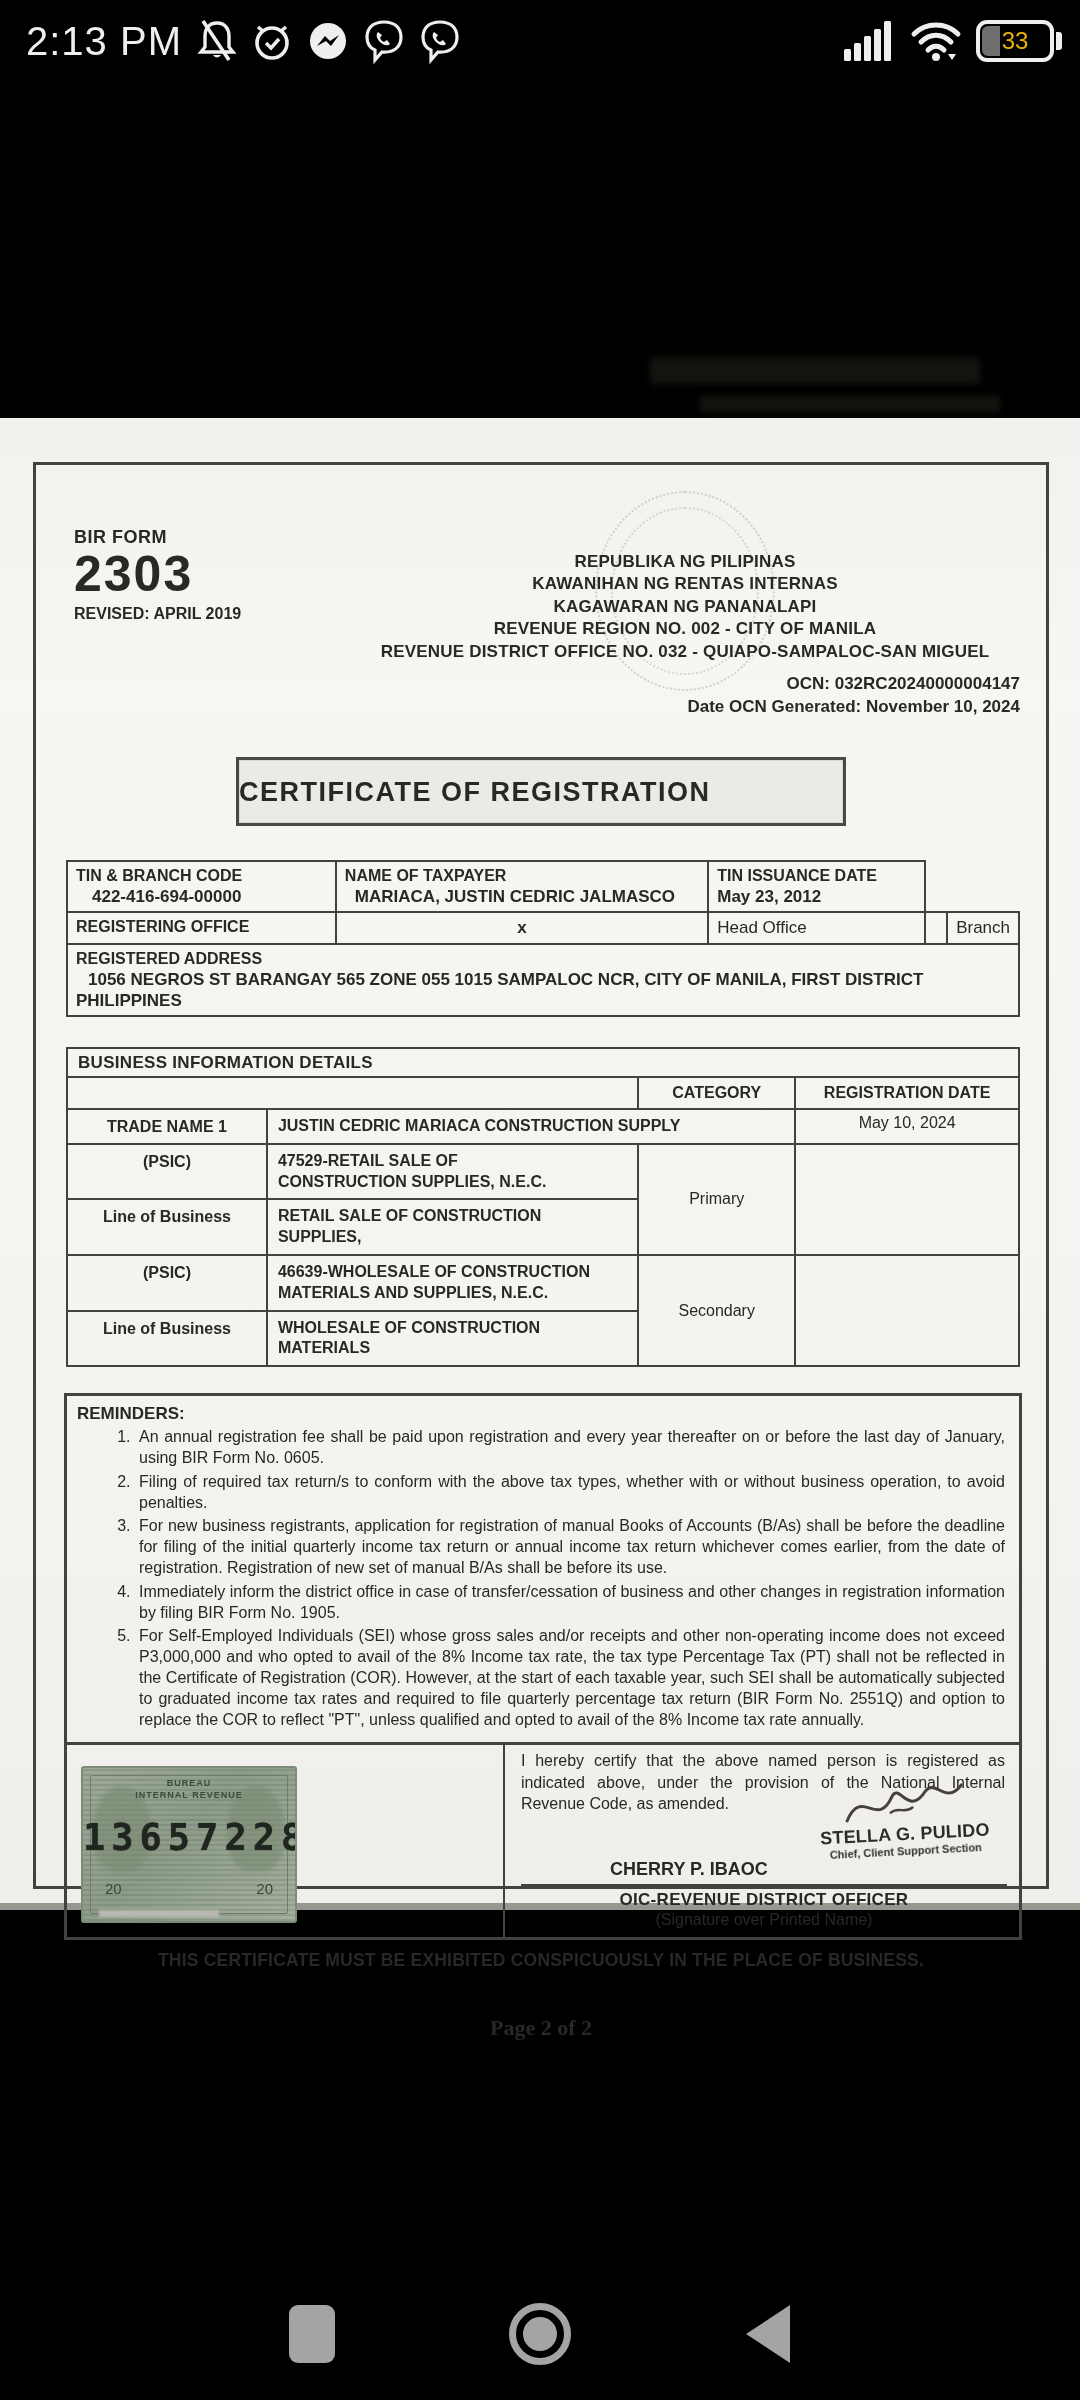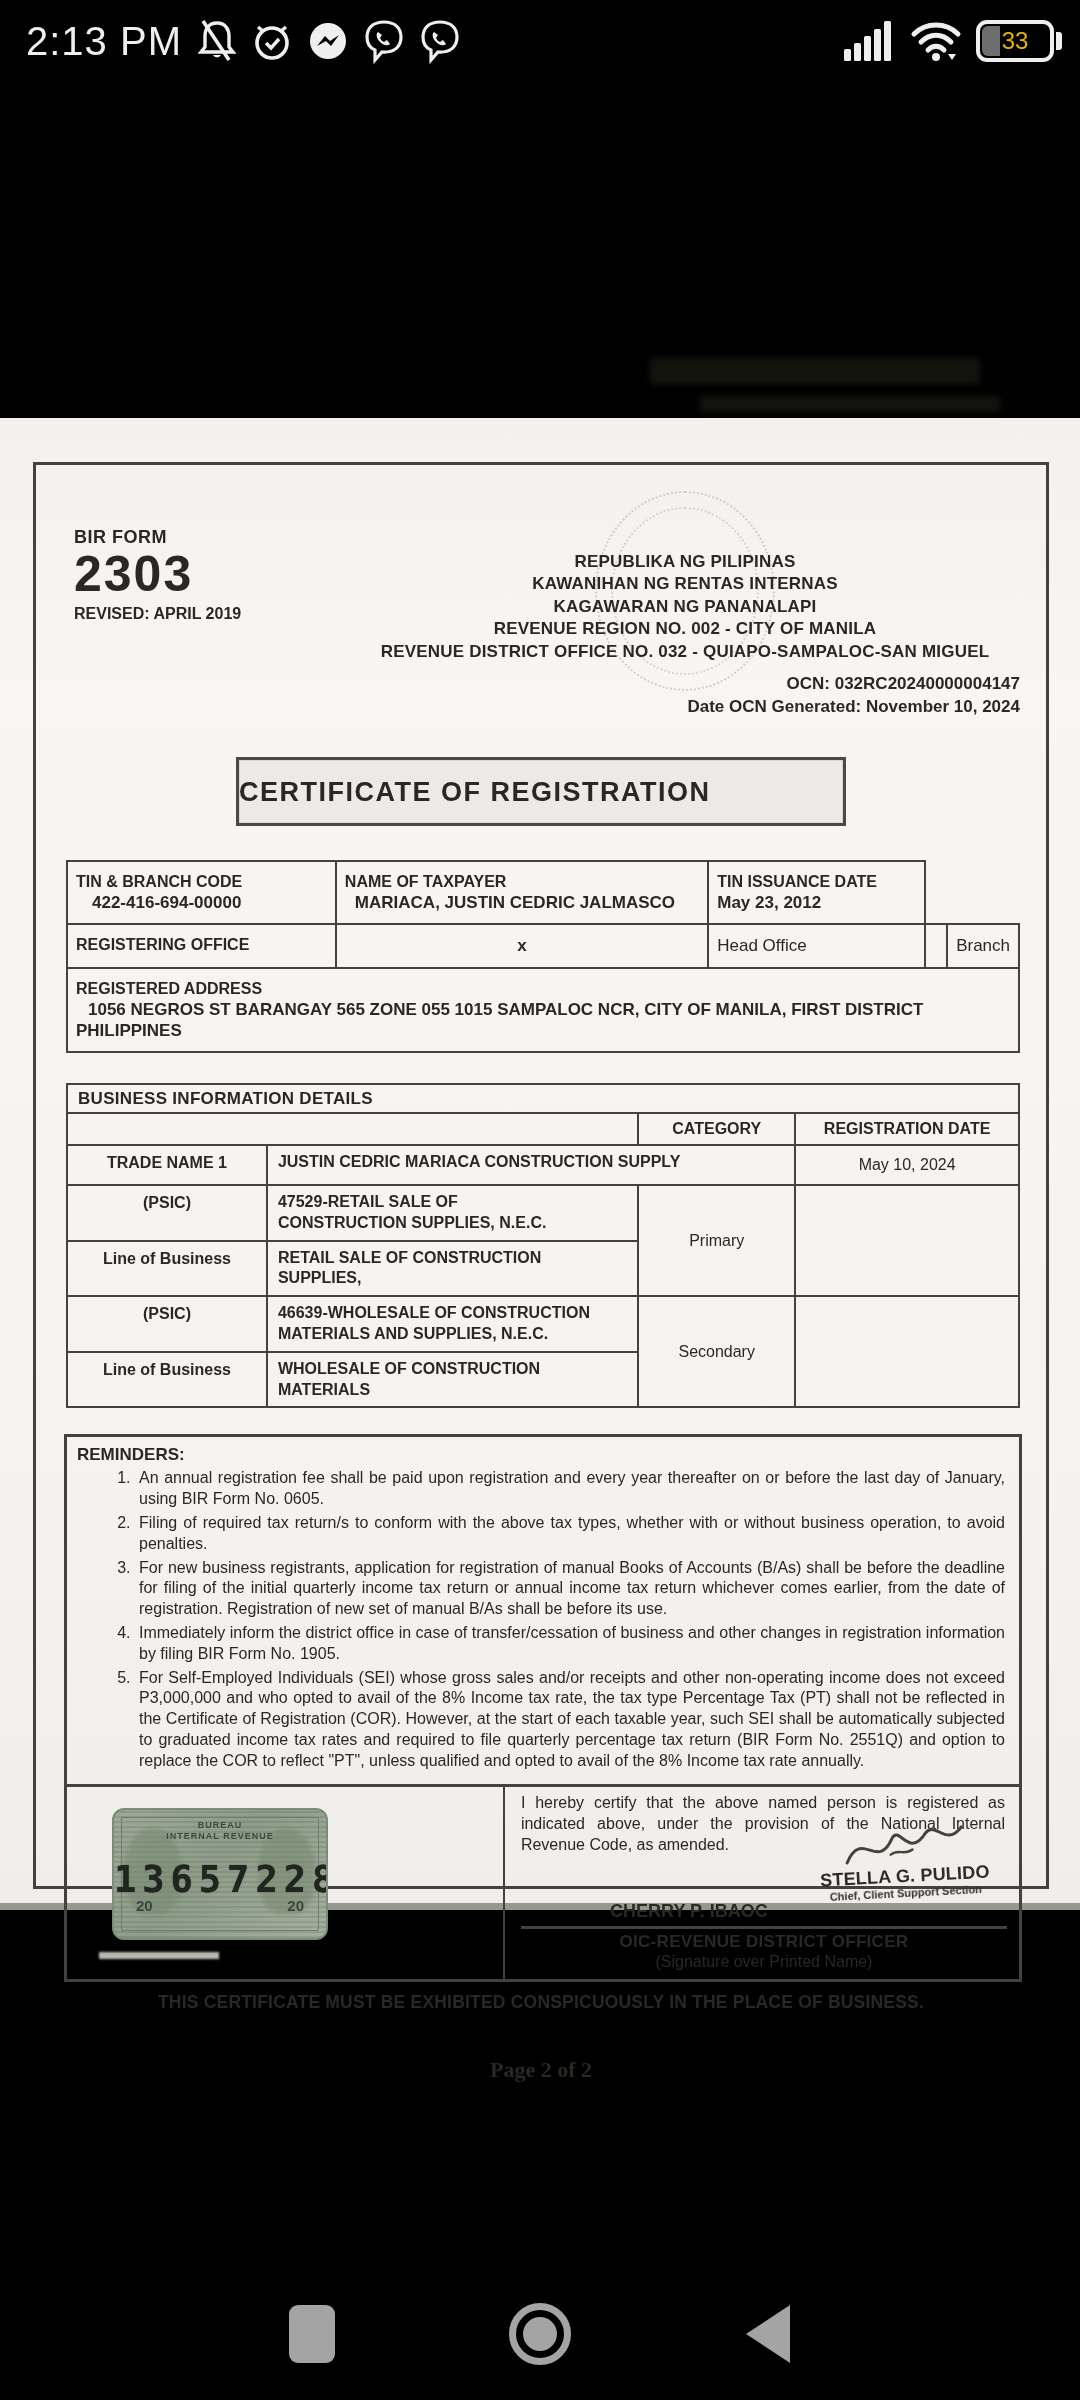"TIN & BRANCH CODE" td { padding: 10px 8px -> 4px 8px }
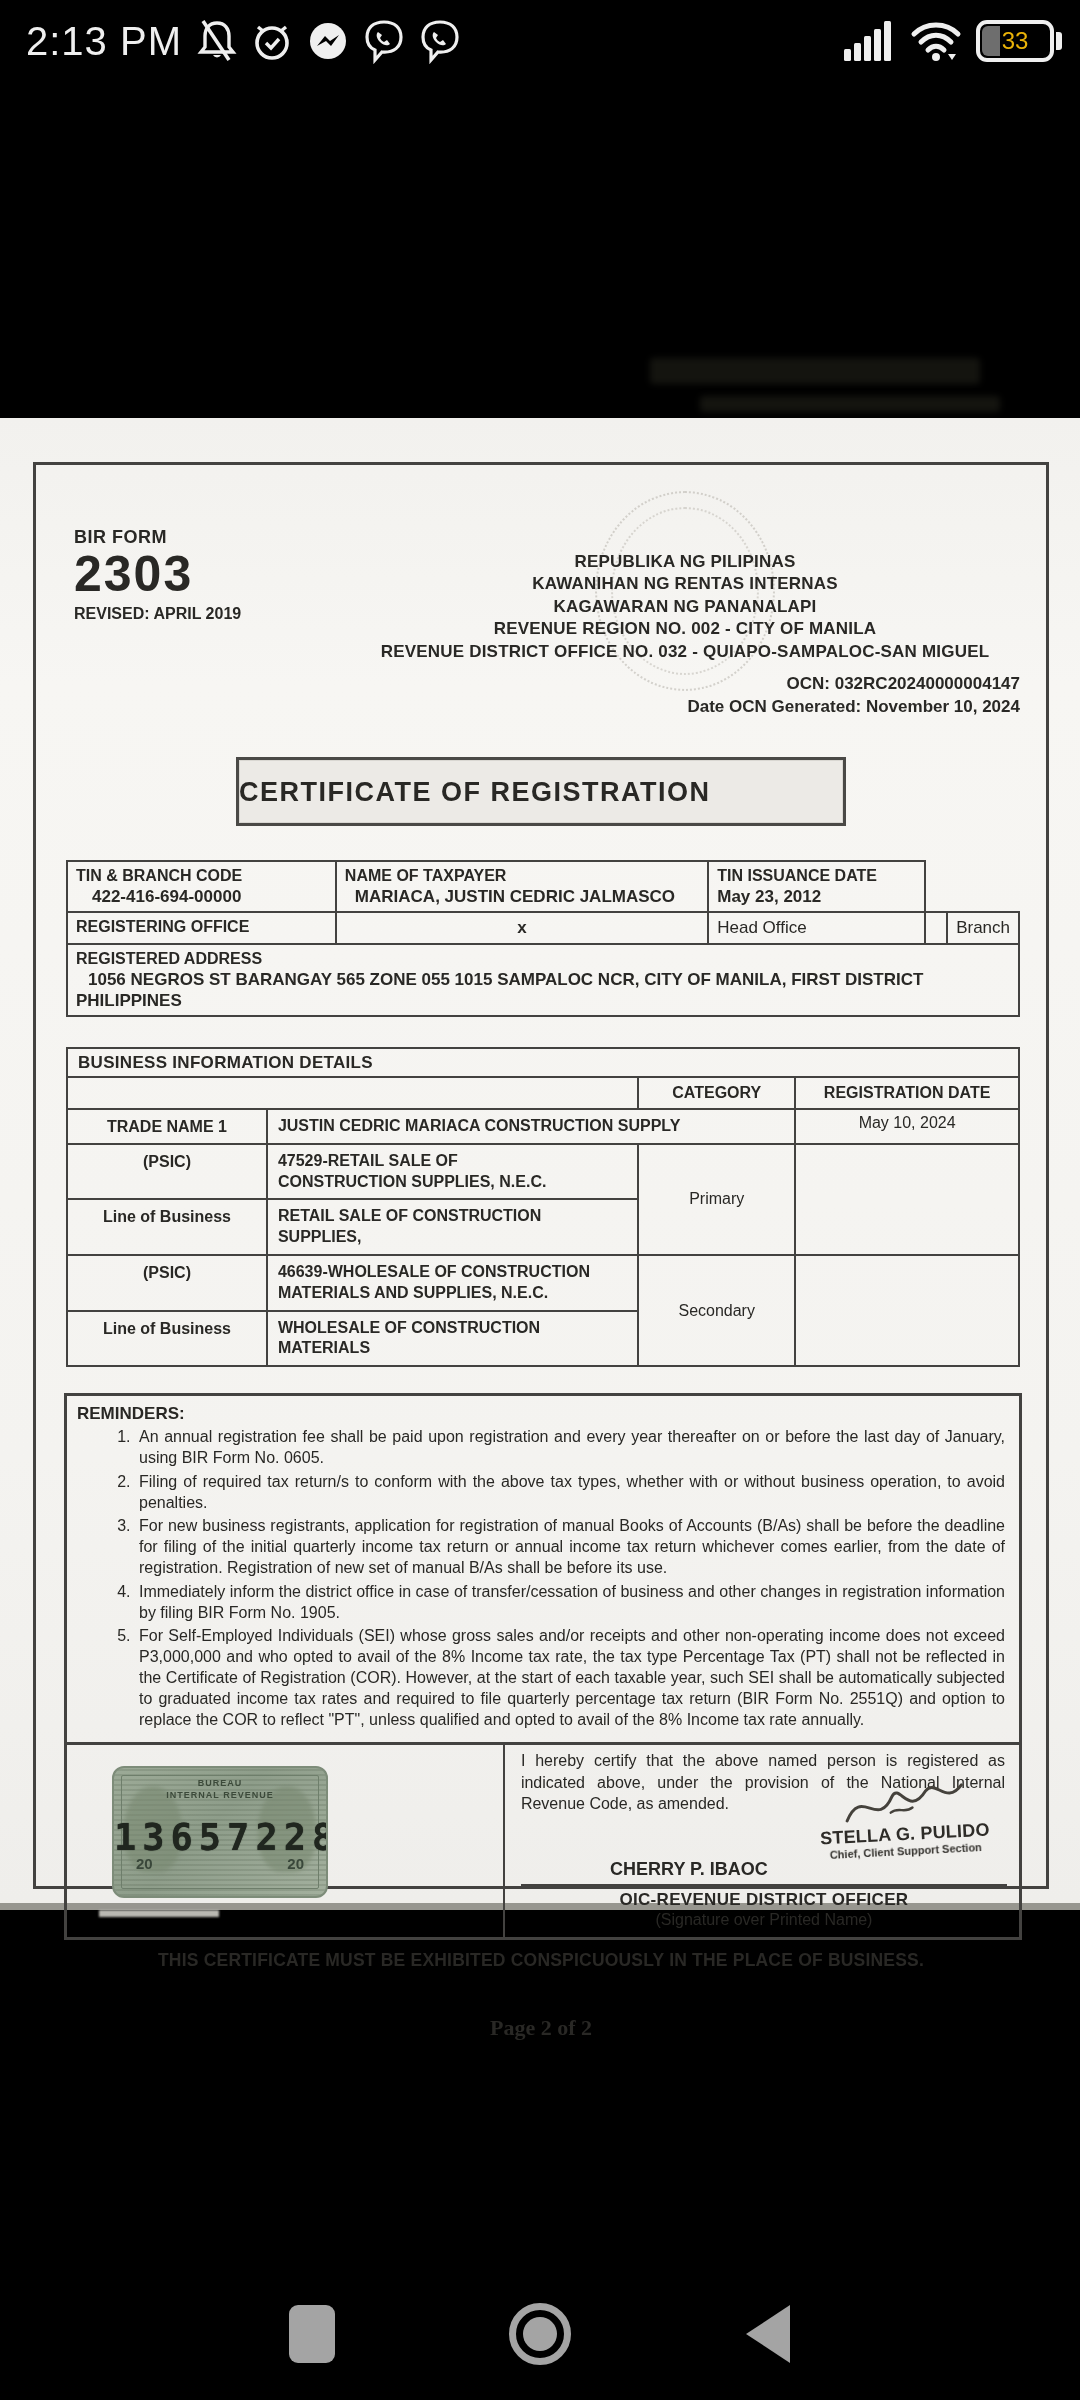"BUREAU" .stamp { border-radius: 12px -> 3px; height: 132px -> 157px; left: 45px -> 14px }
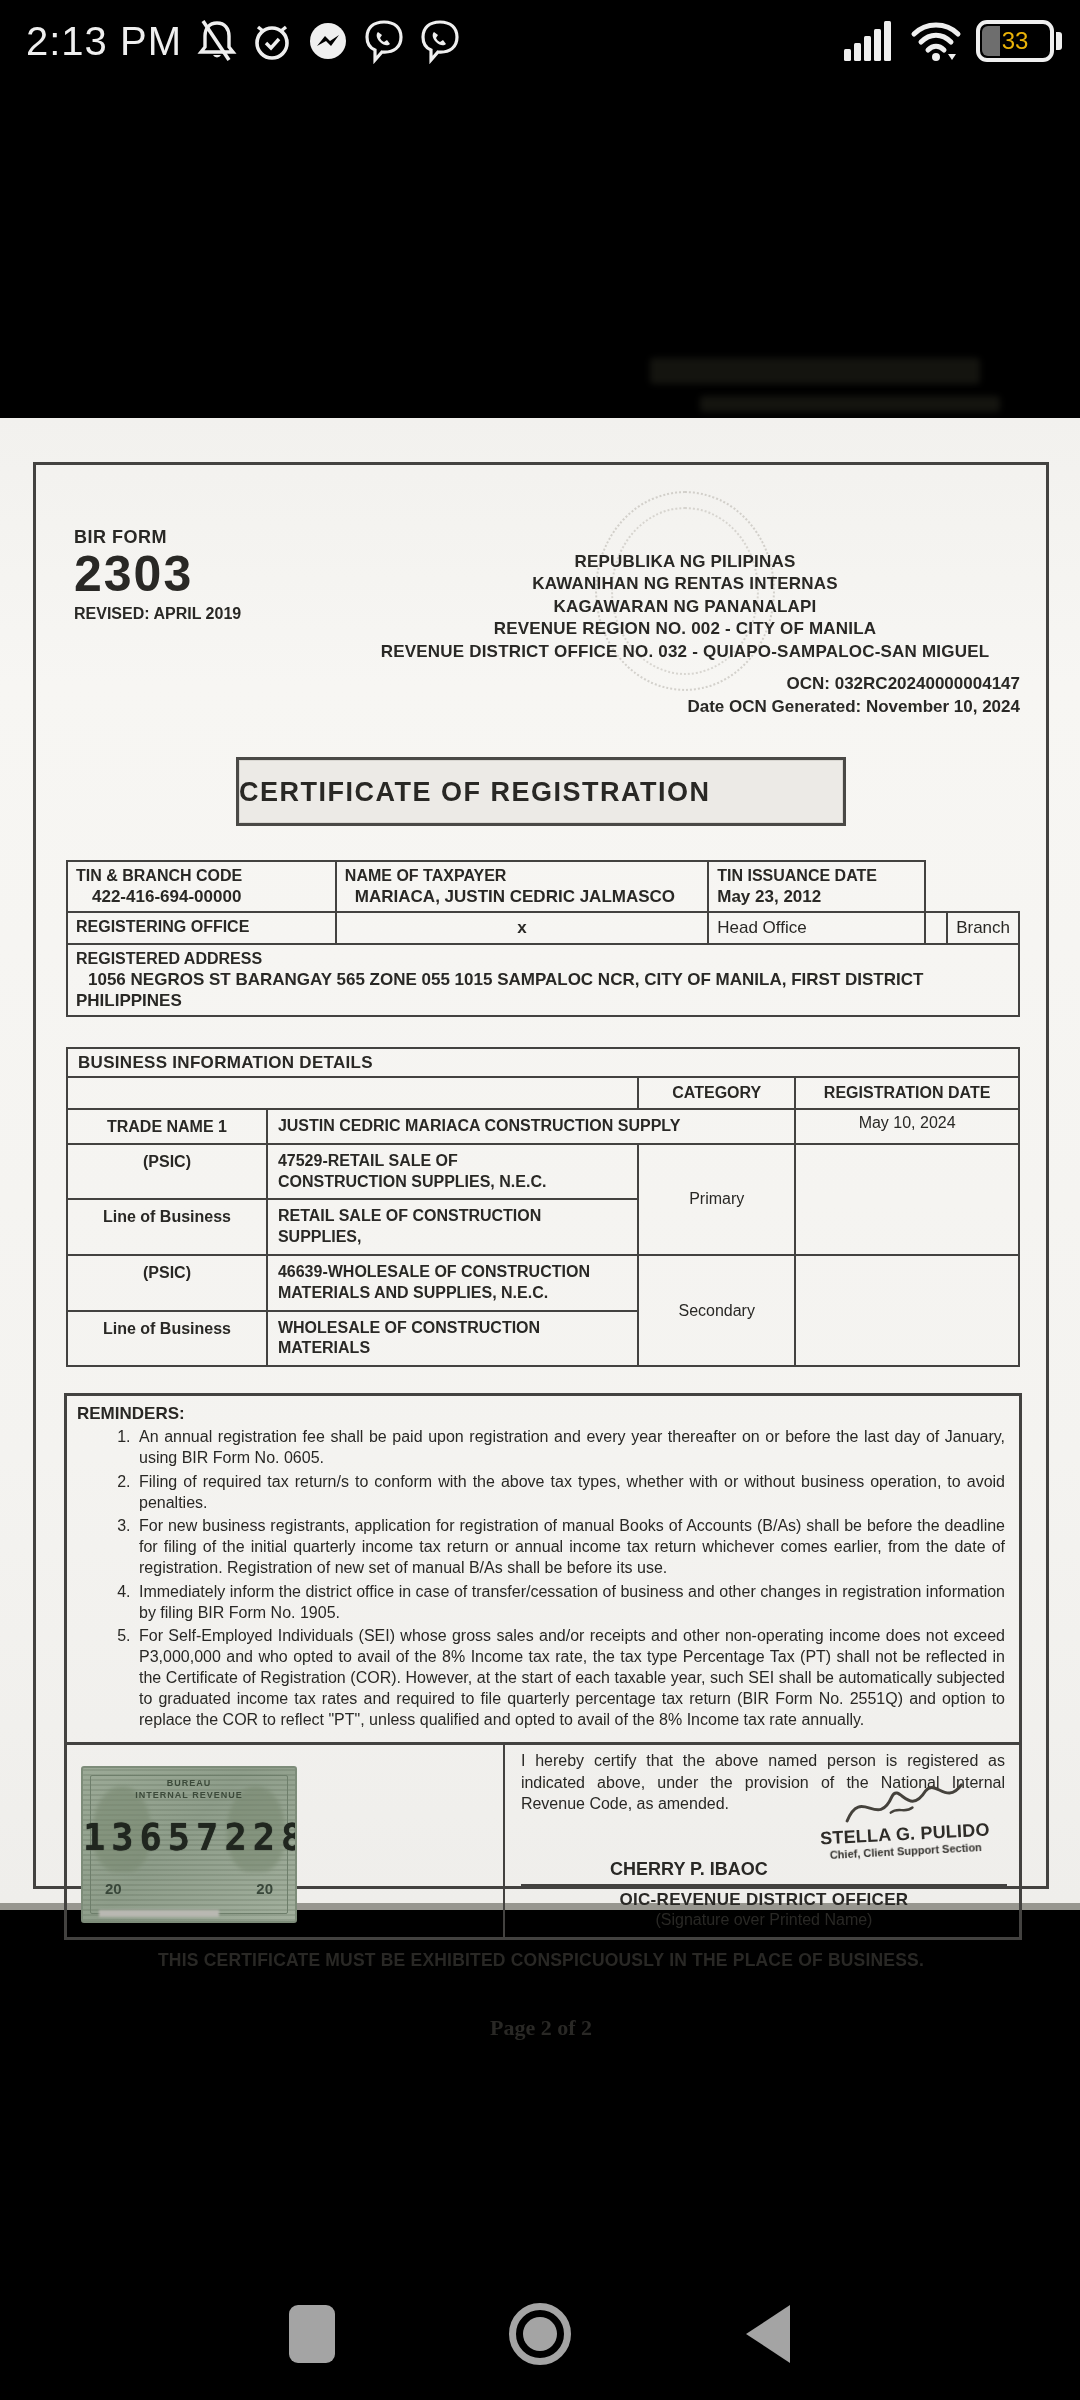"20" .stamp-20 { font-weight: 700 -> 400 }
